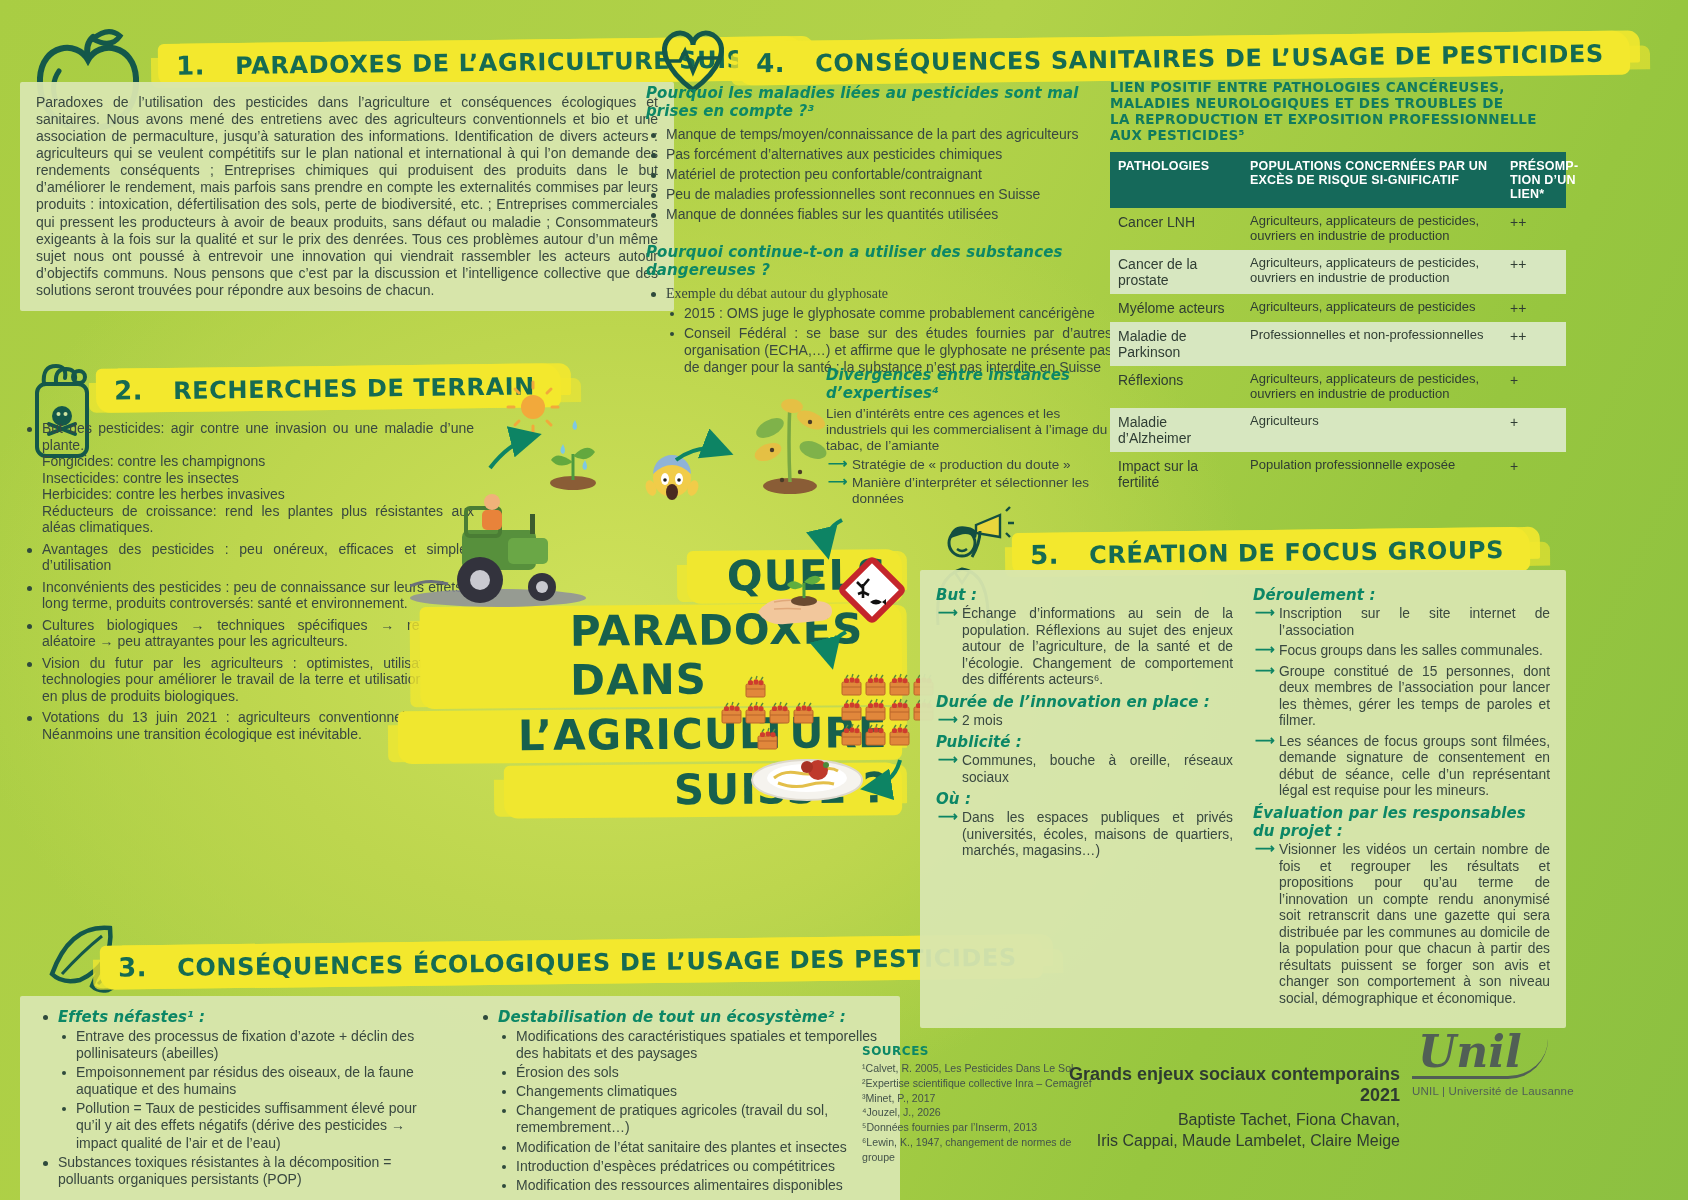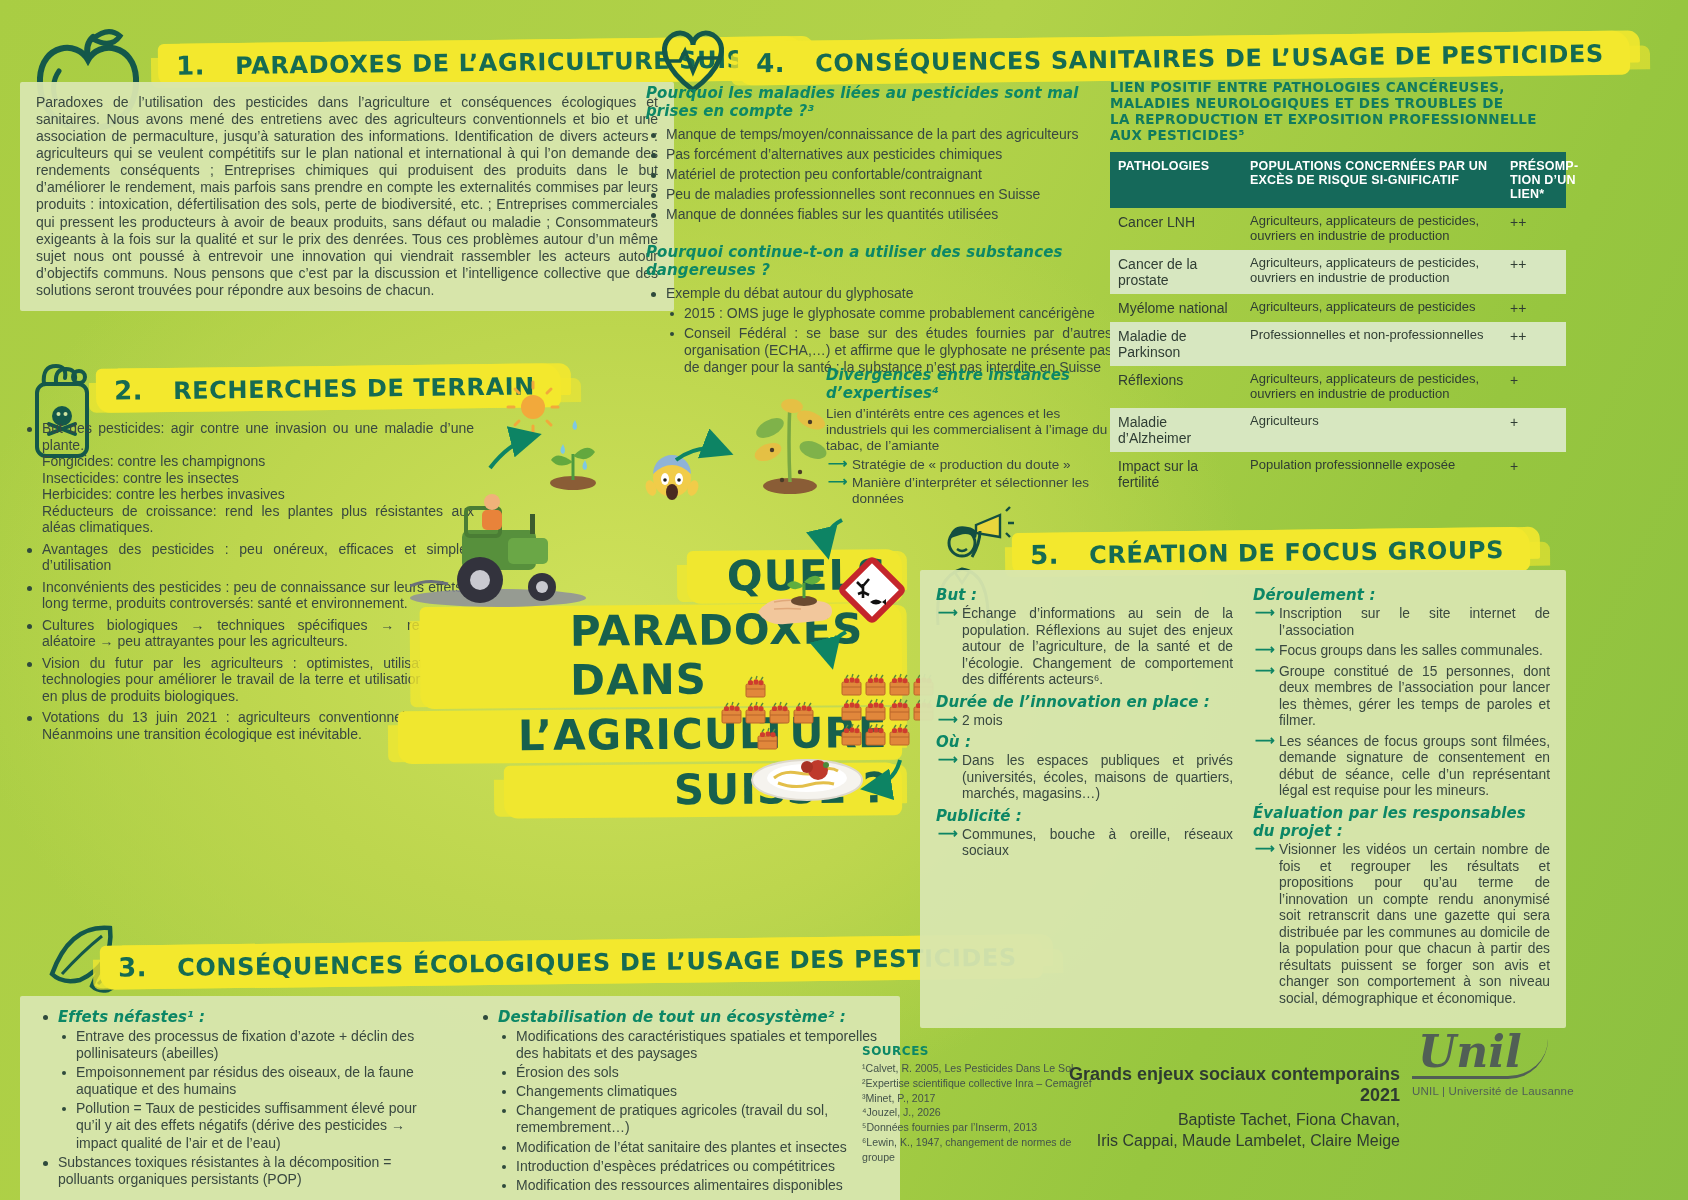"Exemple du débat autour du" #sec4-left .q2bullet { font-family: none -> Liberation Serif, serif }
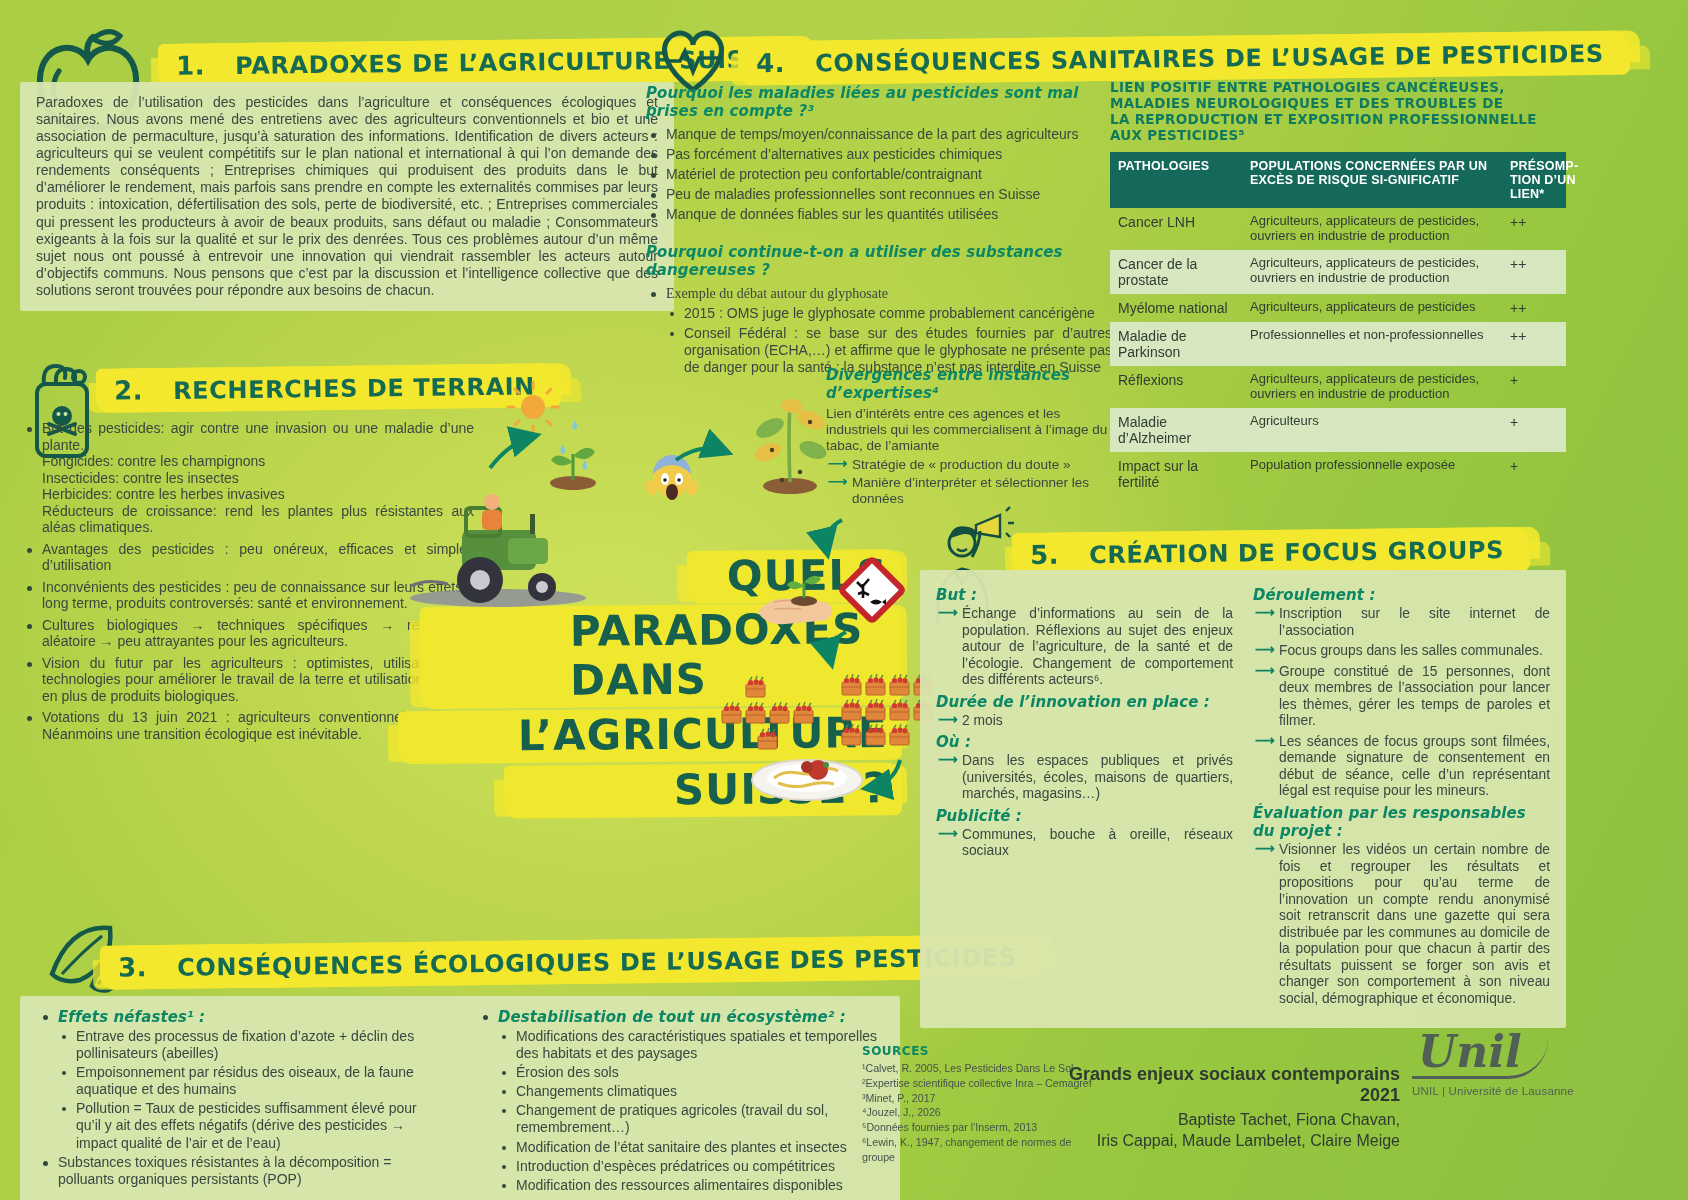"Myélome national" div.c1 { text: national -> acteurs }
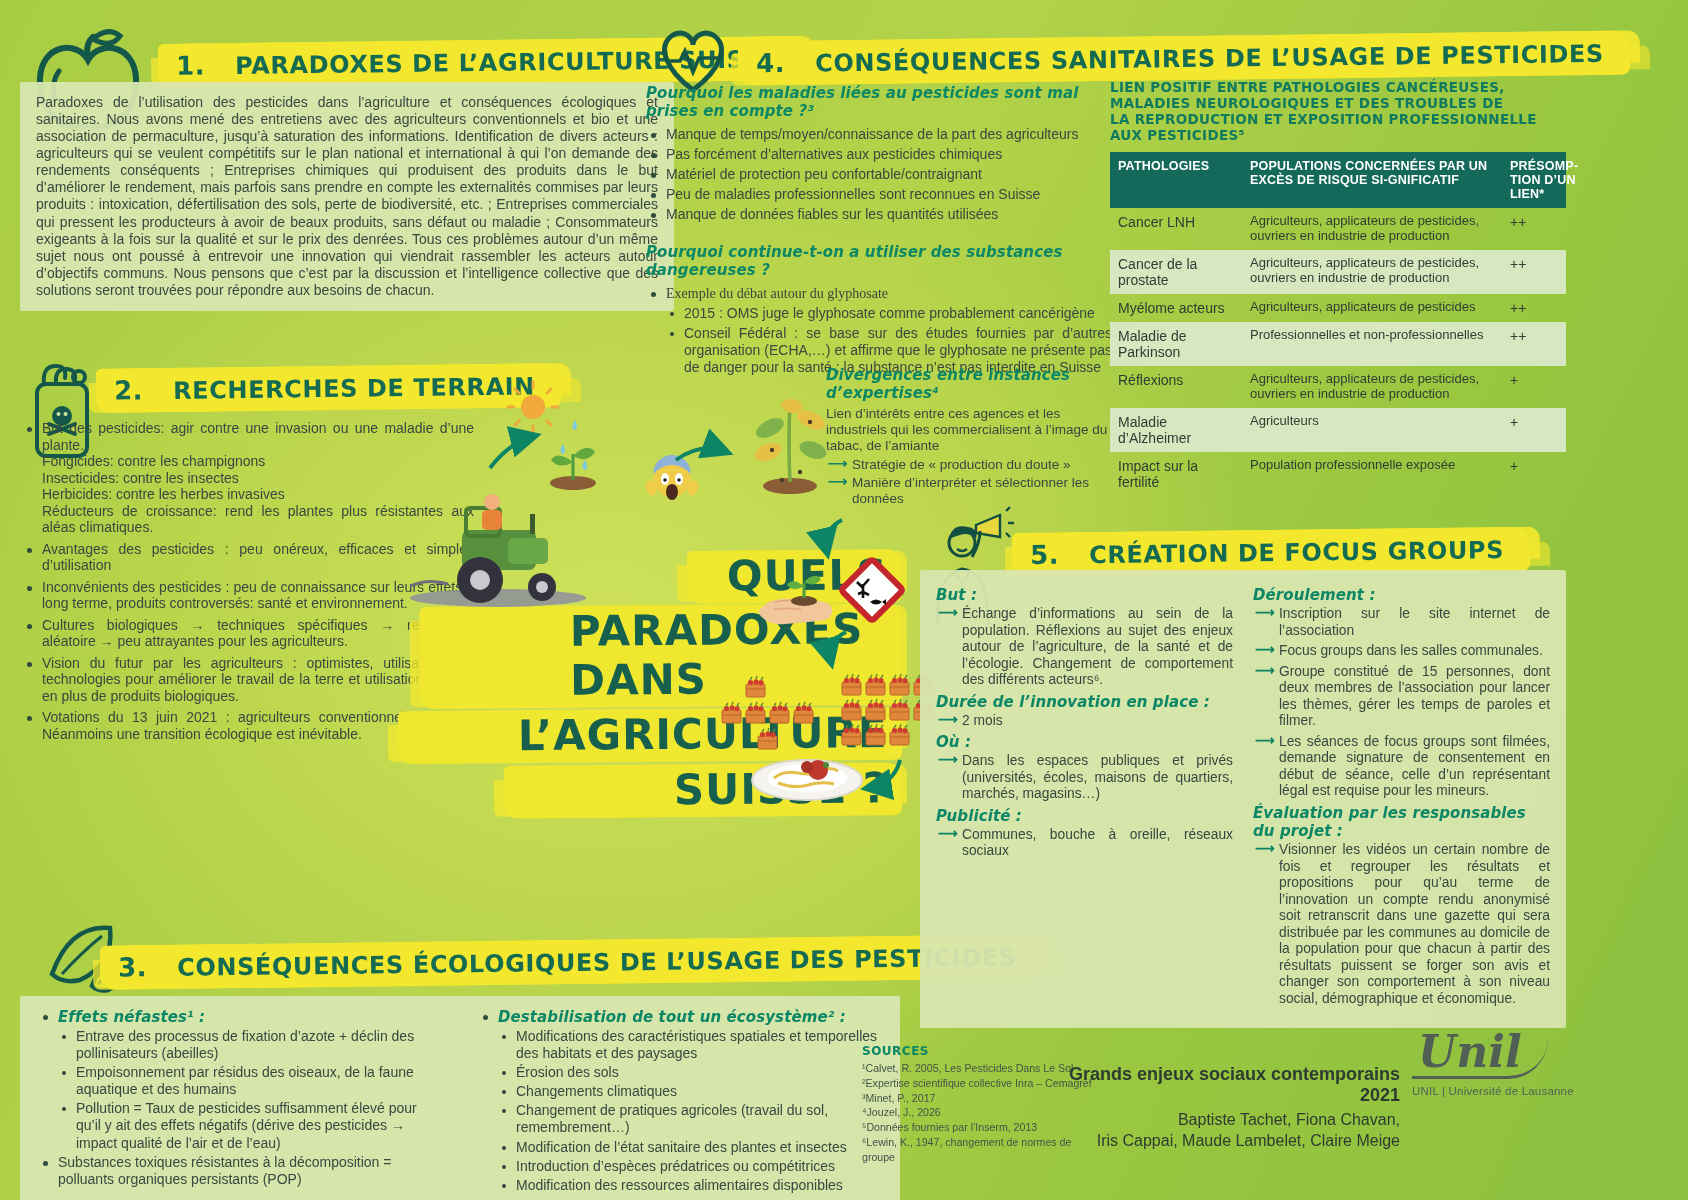"Où :" div.group { order: before "Publicité :" -> after "Publicité :" }
